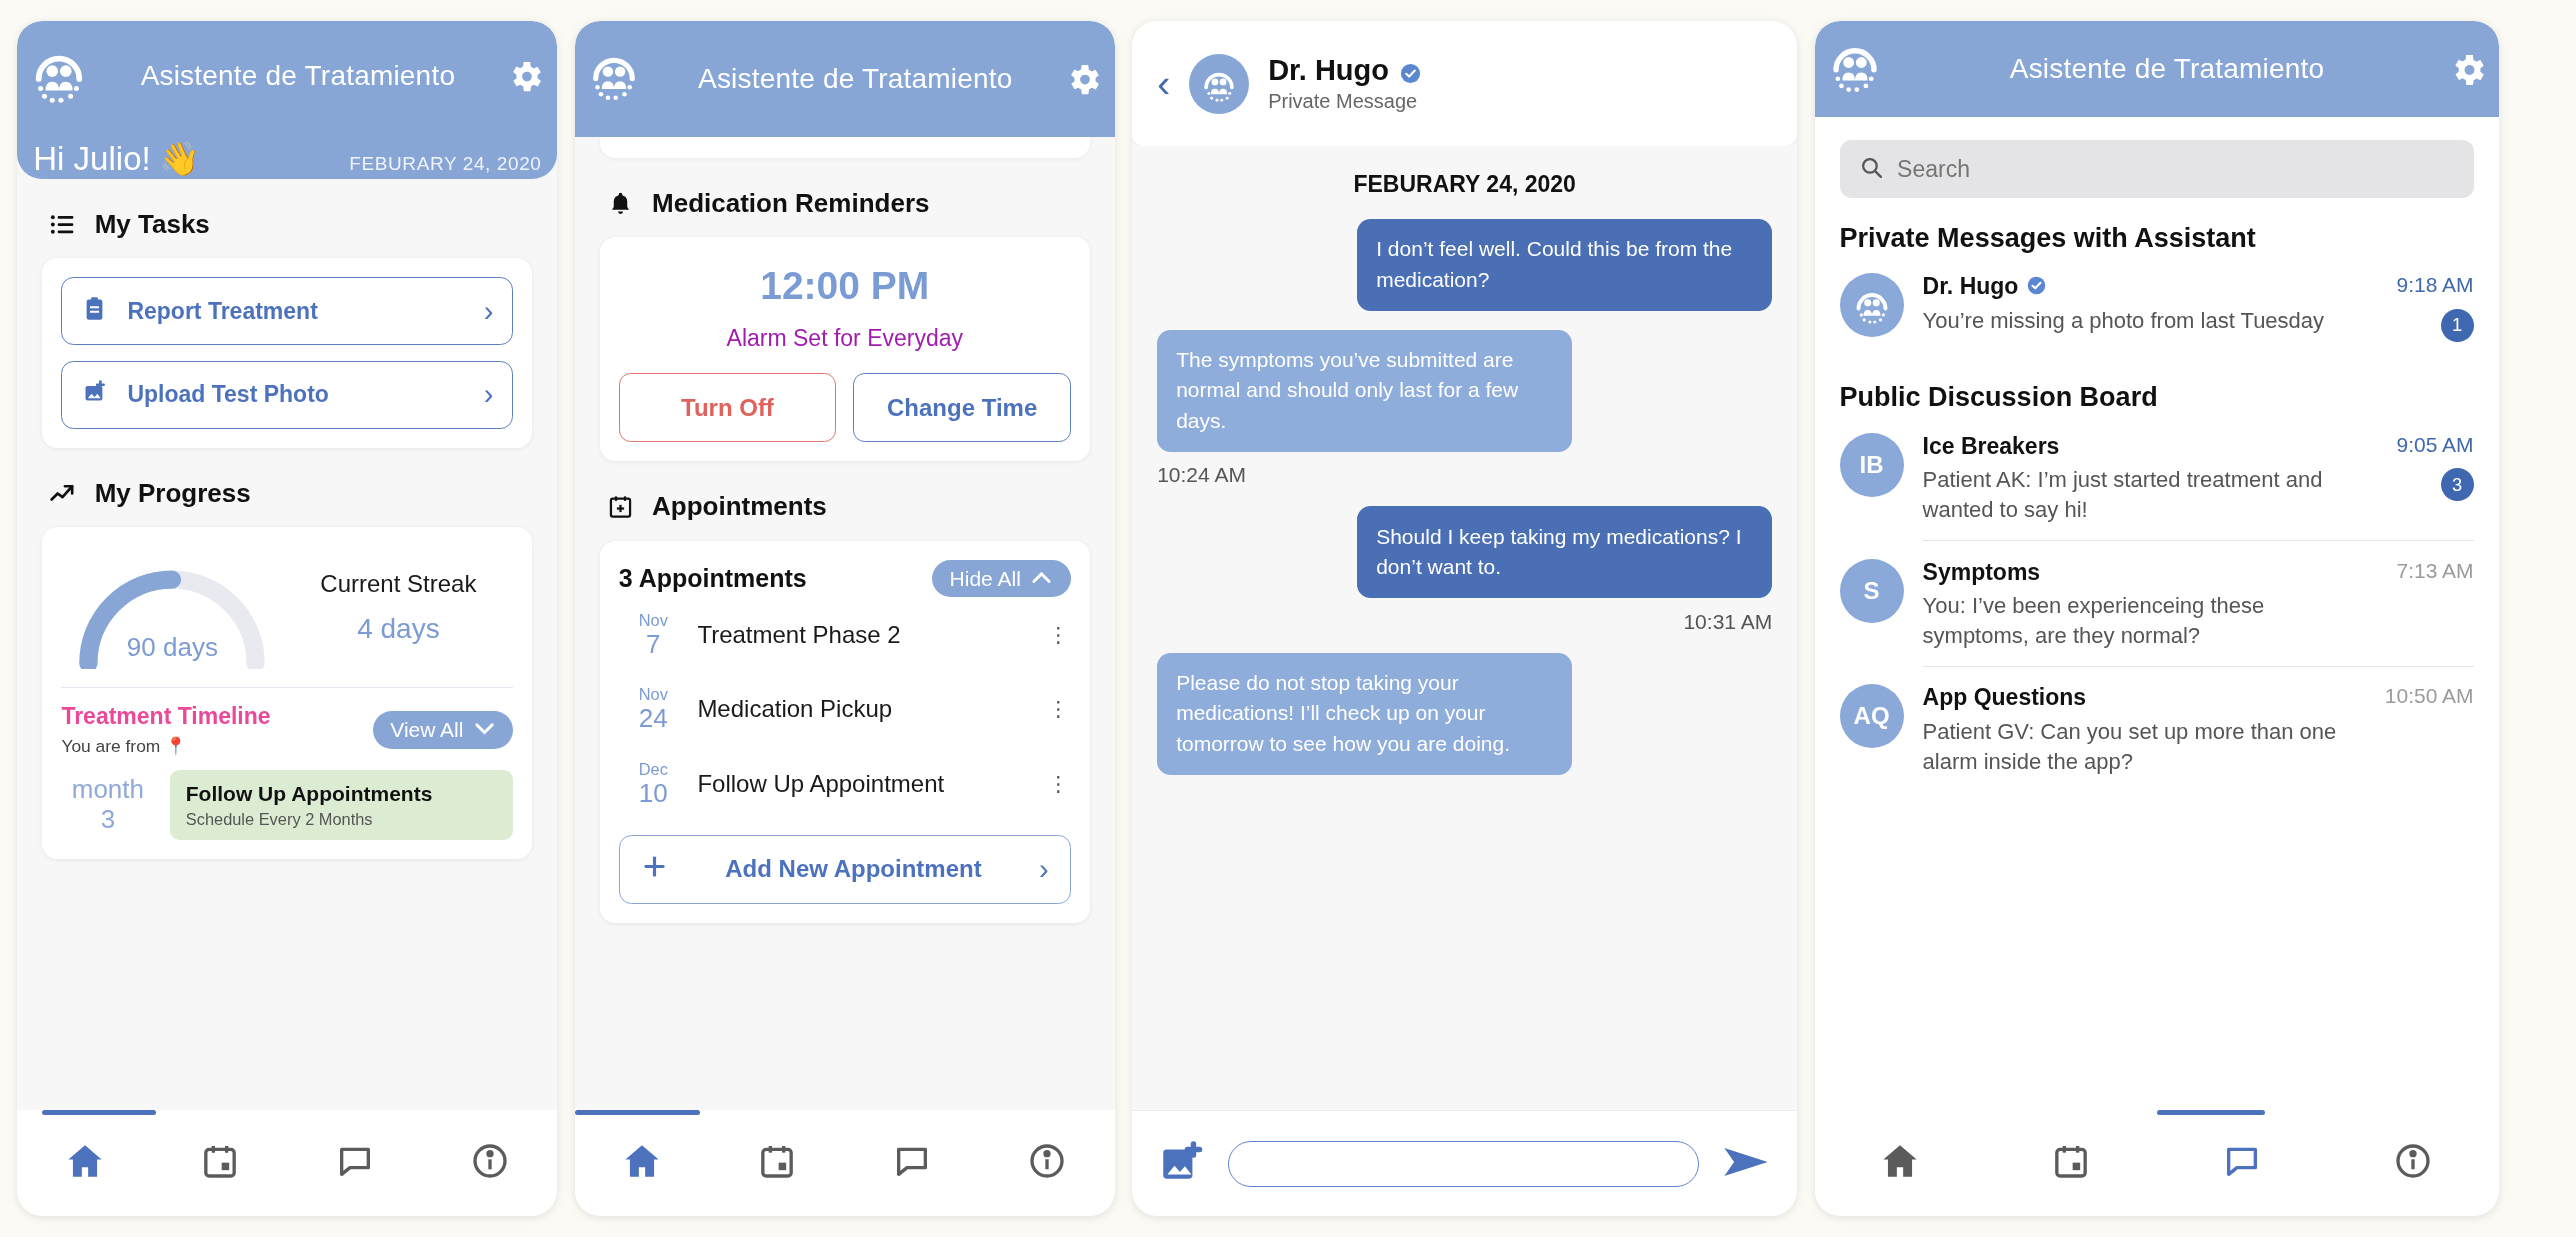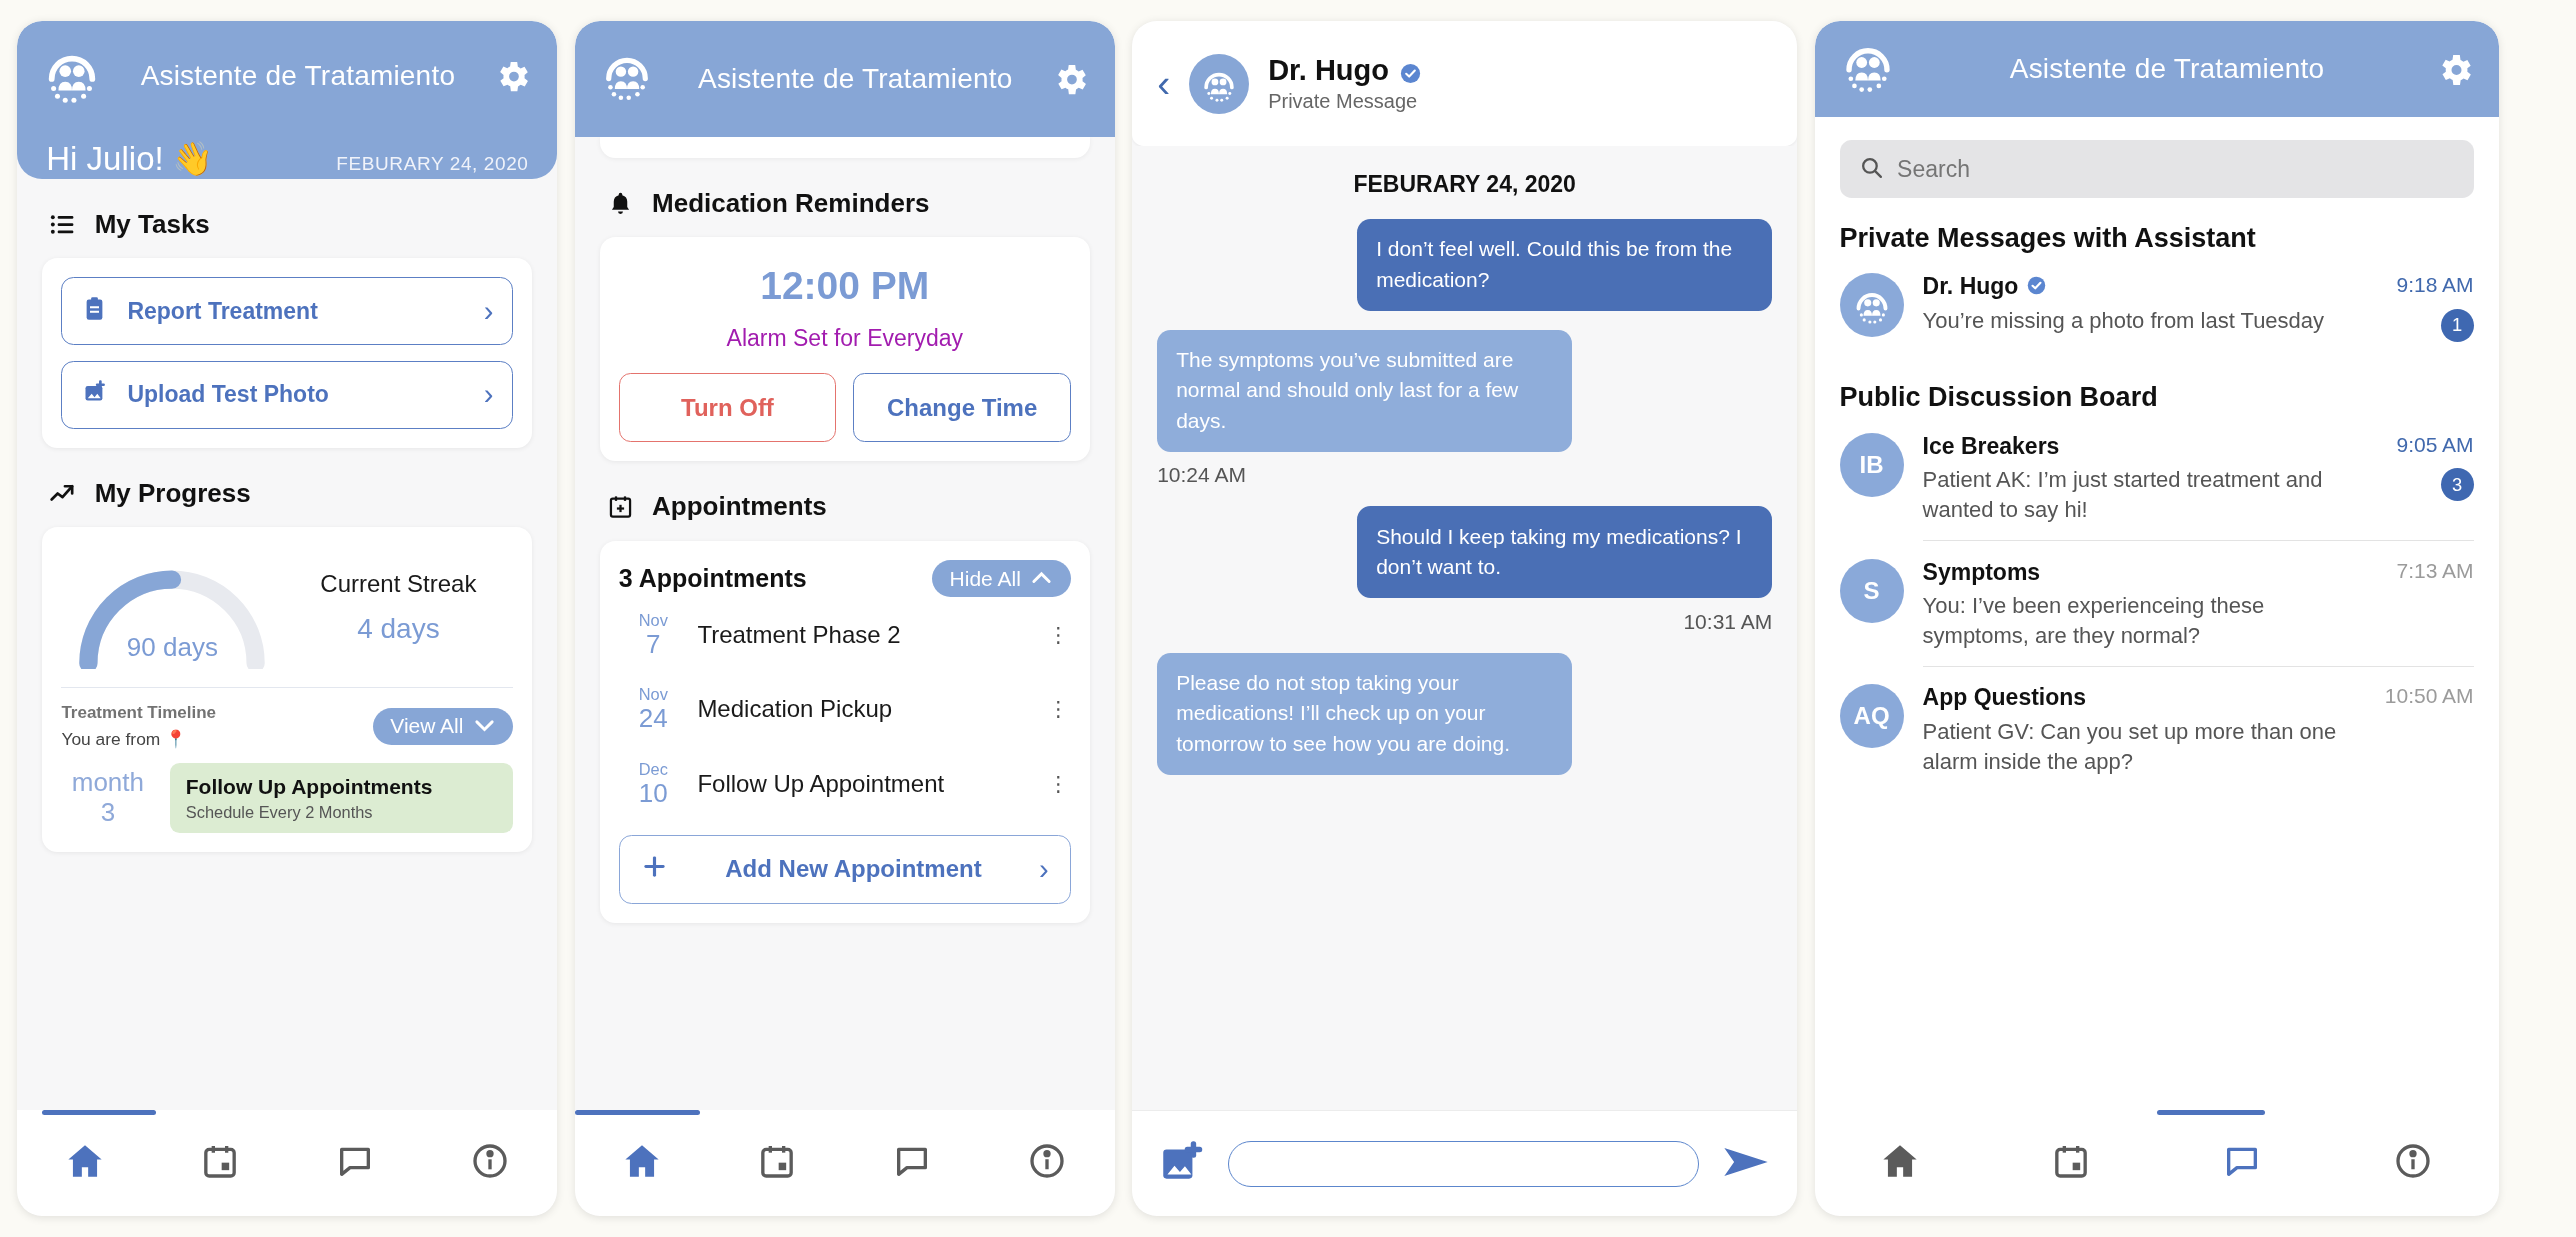"Asistente de Tratamiento" .appbar { padding: 0 25px -> 0 12px }
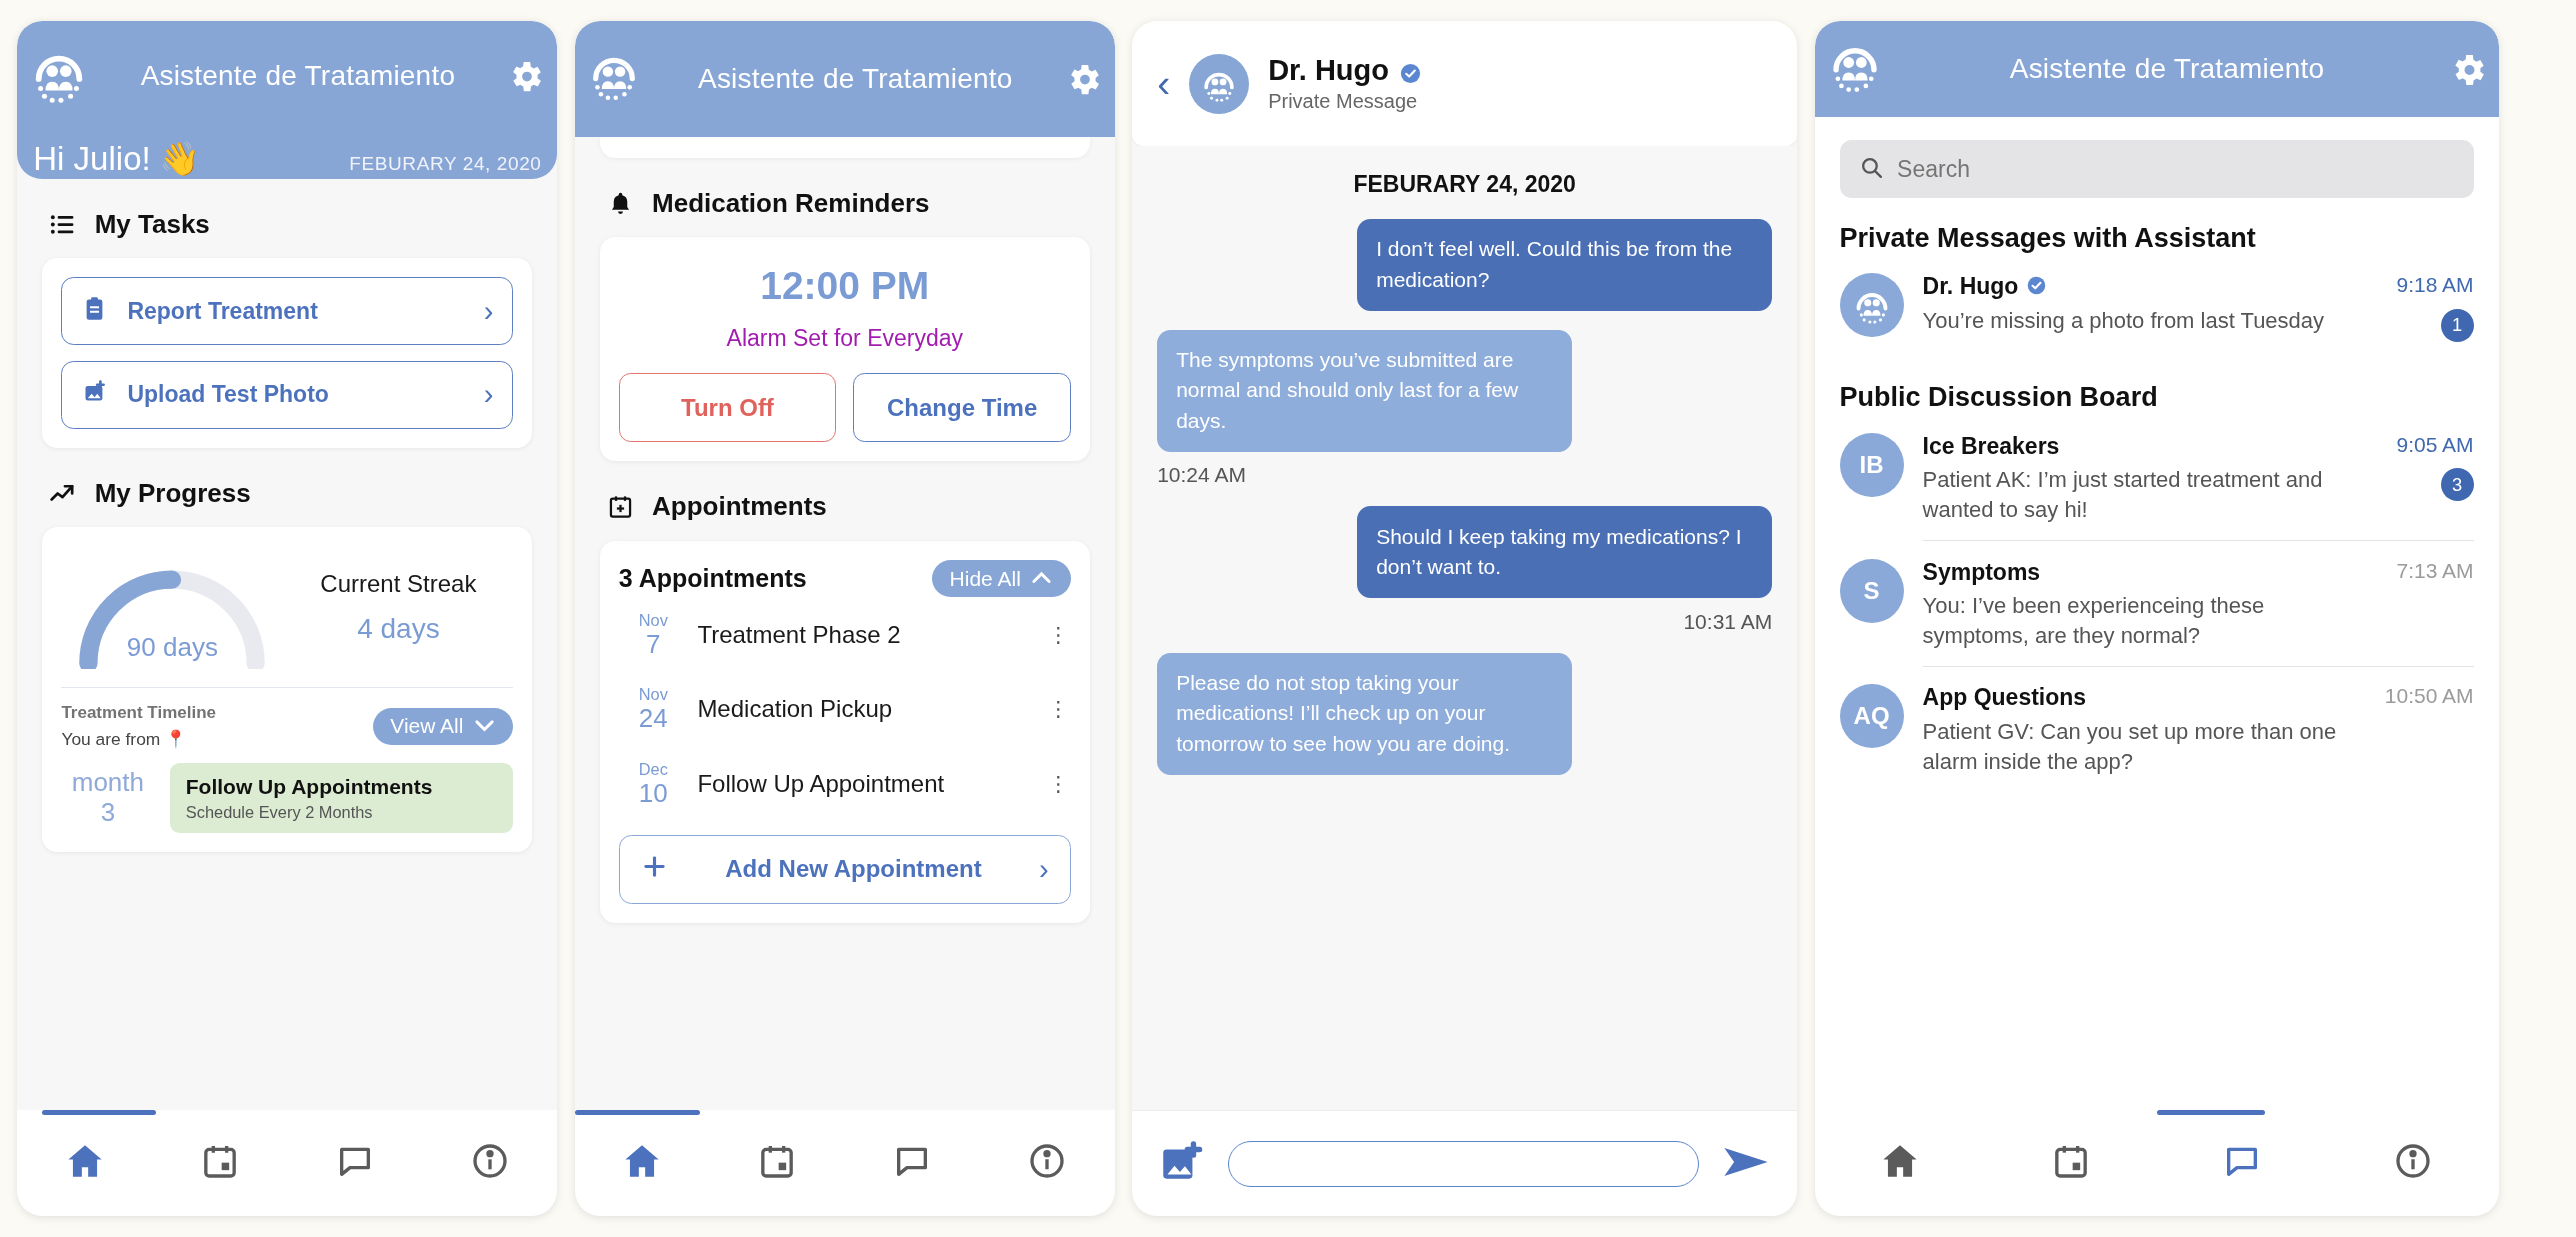"Treatment Timeline" .tl-title { color: #737373 -> #ec4899; font-size: 17px -> 23px }
